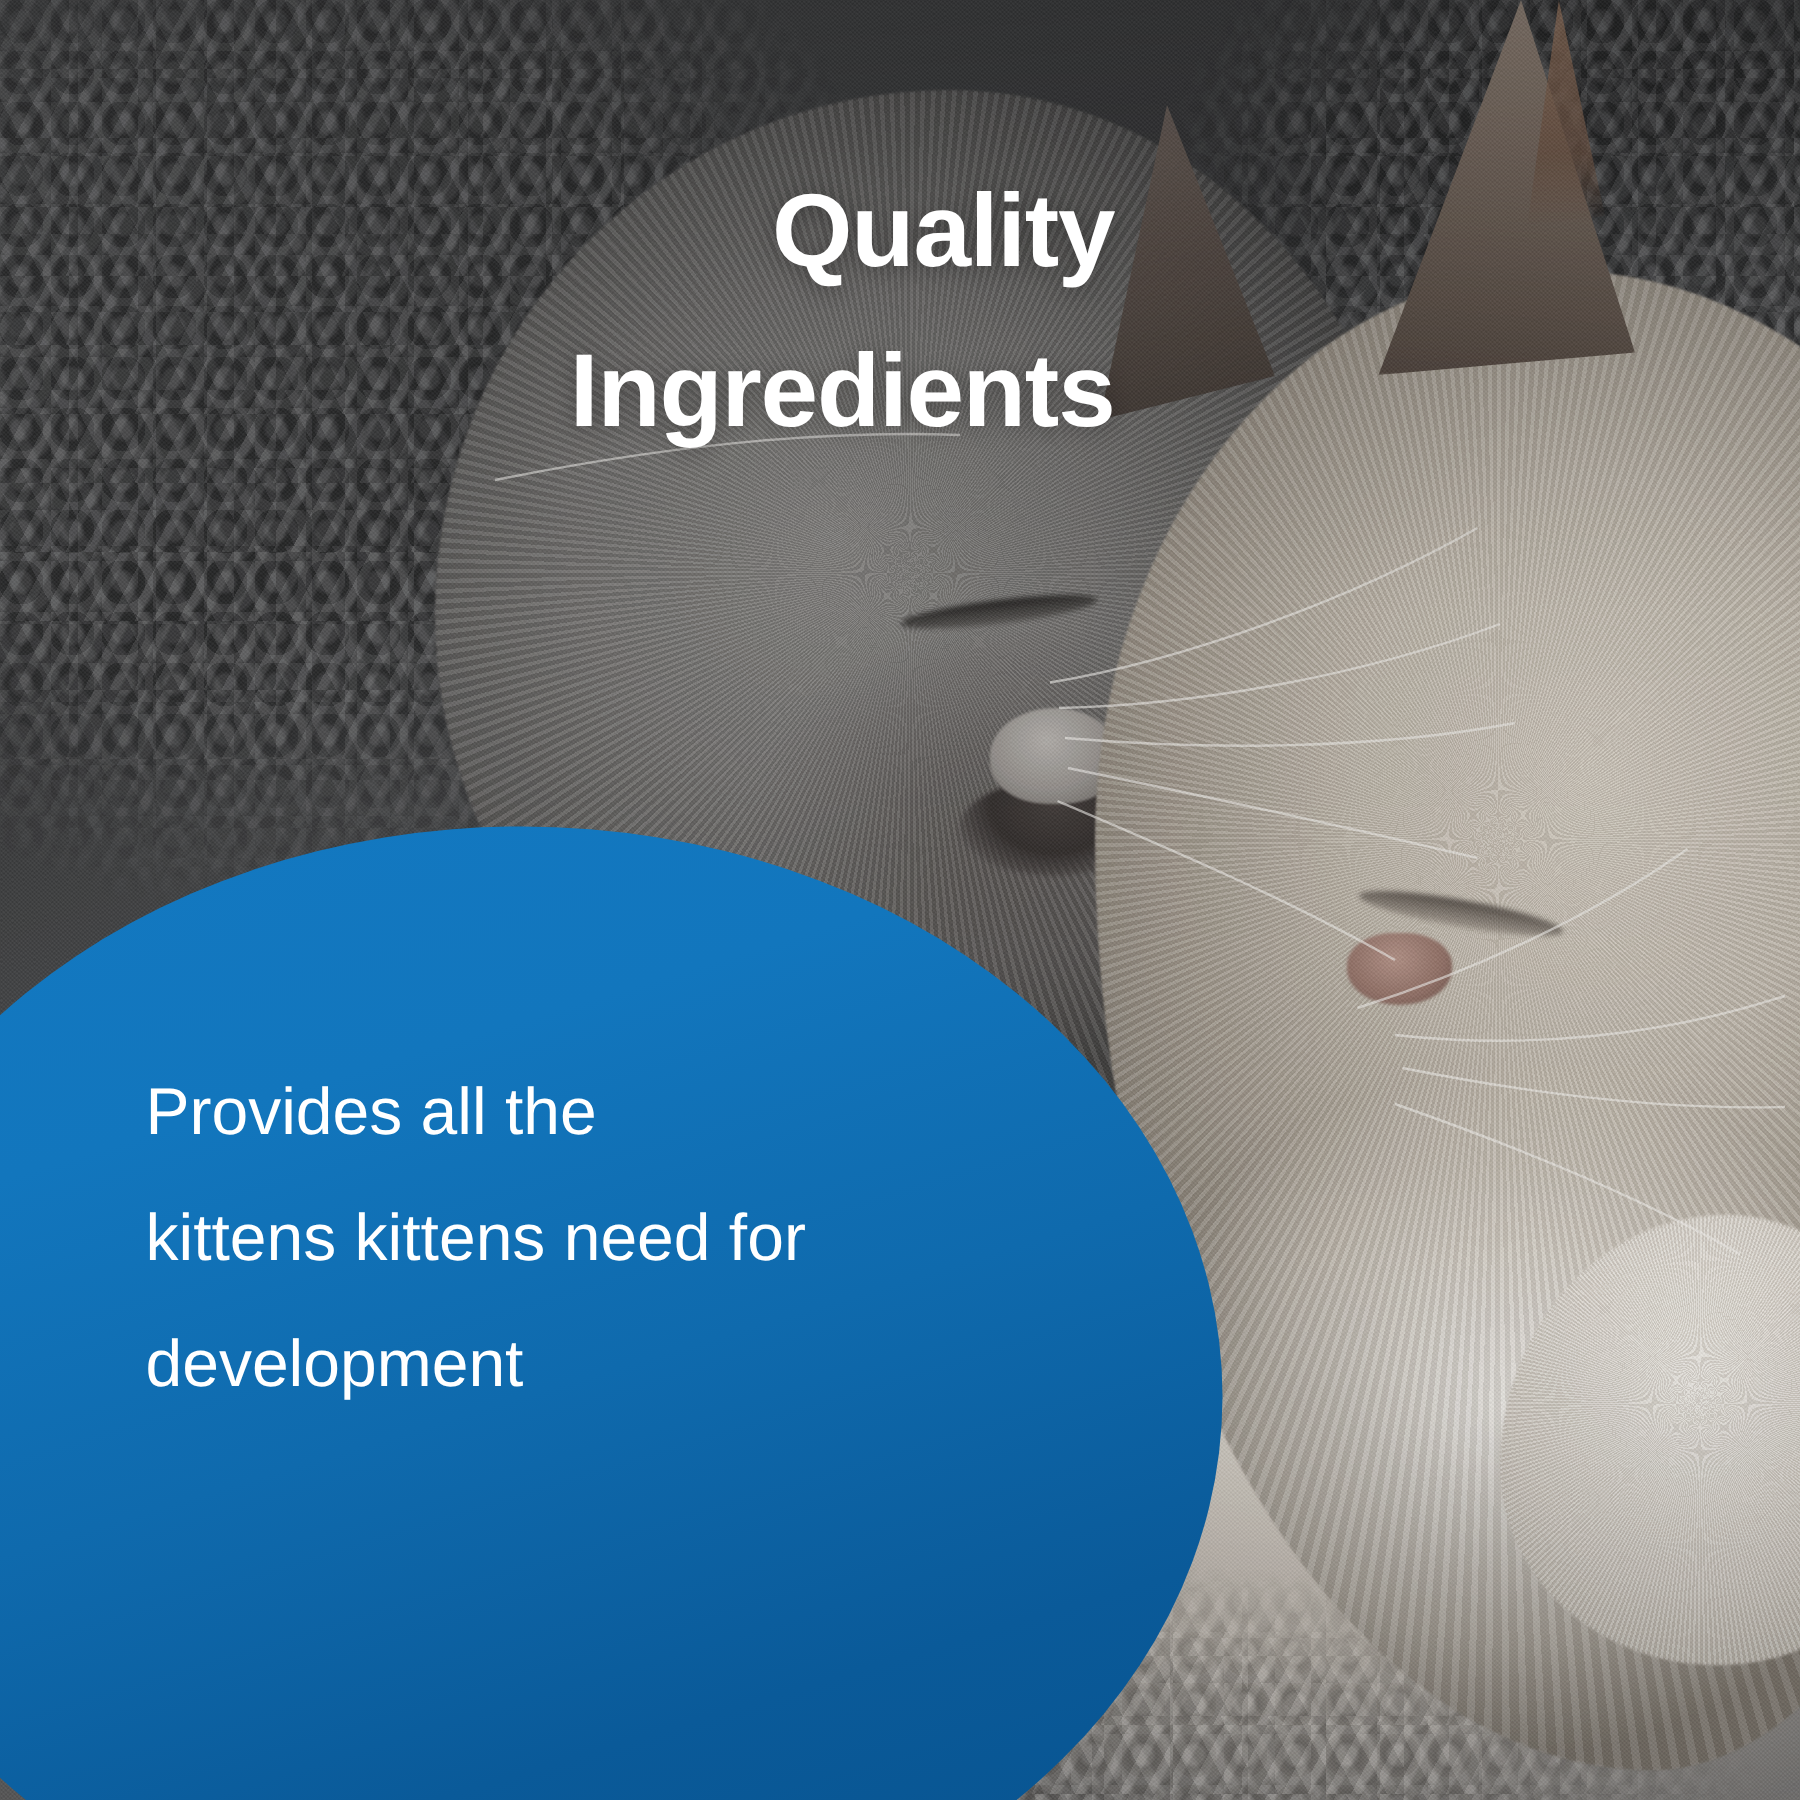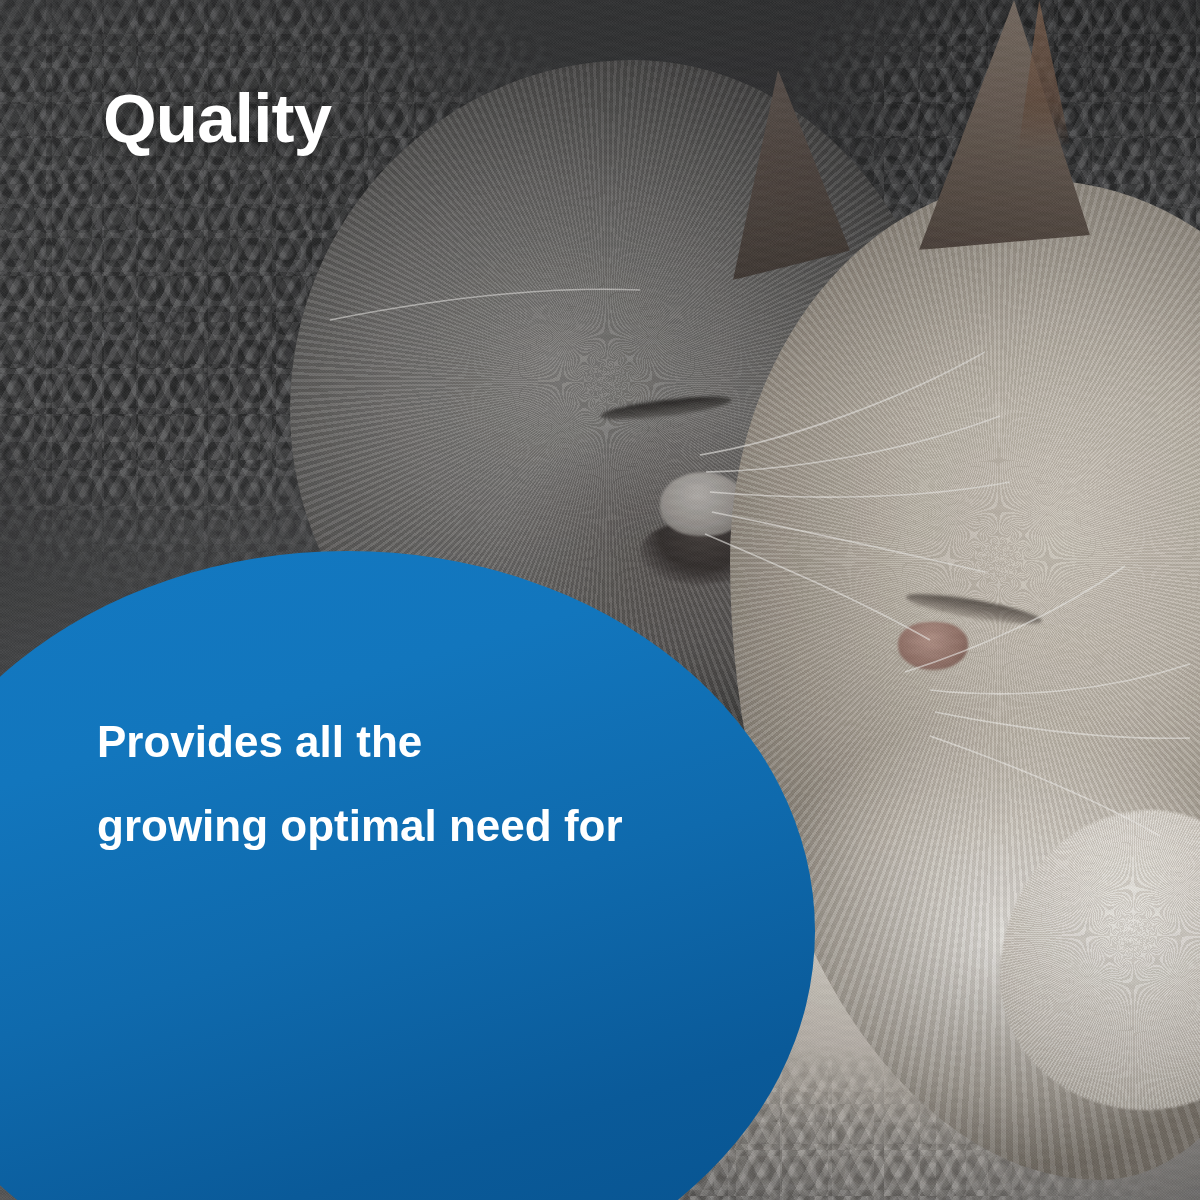"Quality" .headline { text-align: none -> right; top: 65px -> 100px }
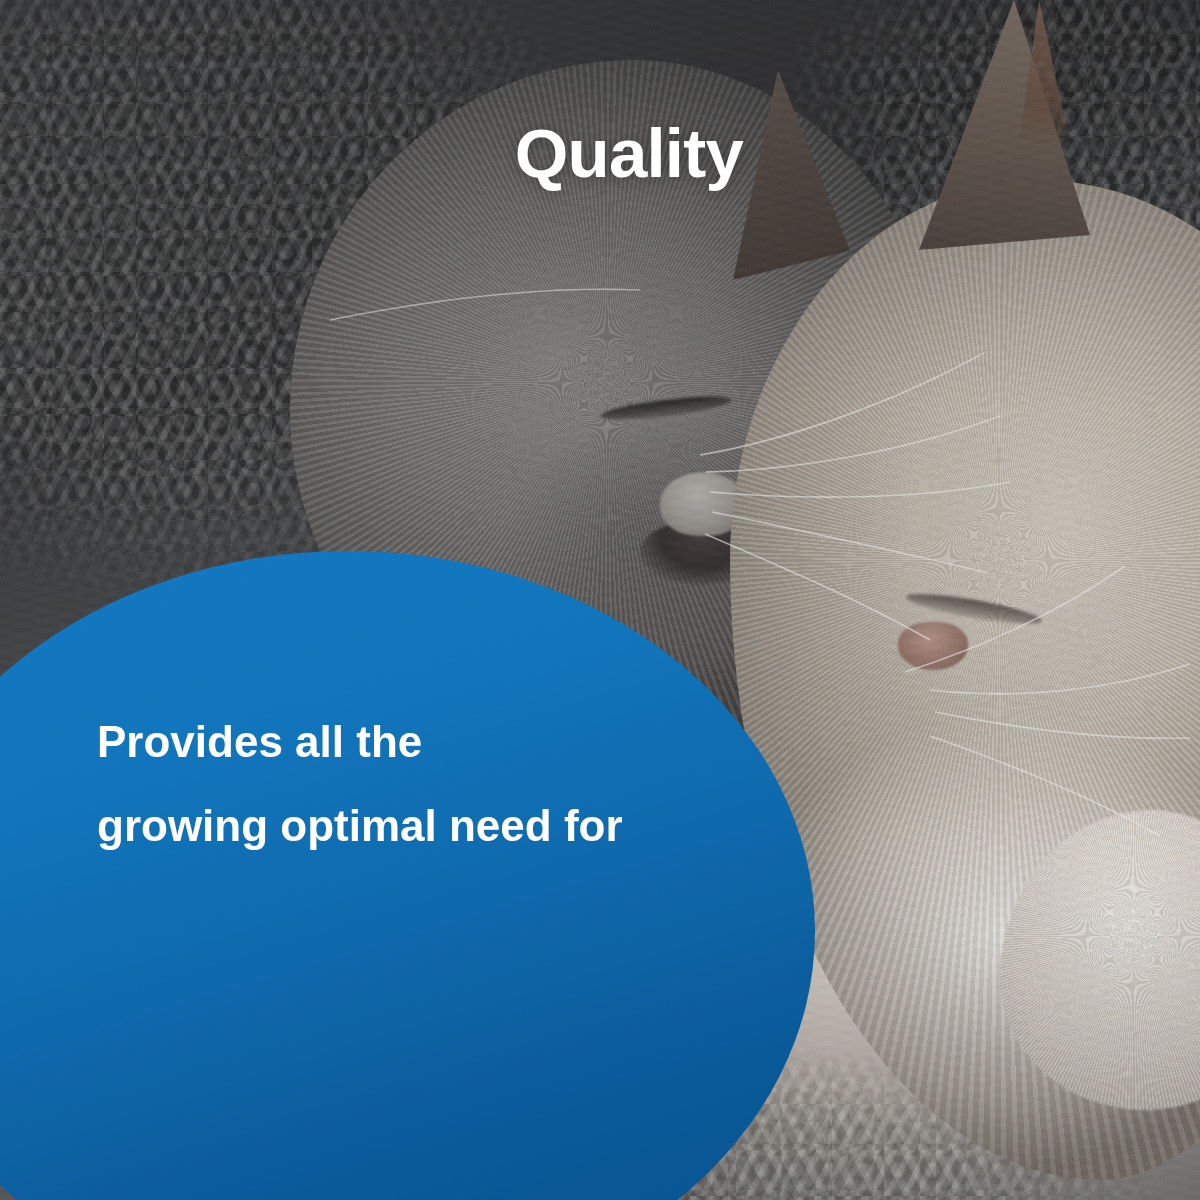"Ingredients" span.hl-line { html: none -> <span>Ingredients</span> }
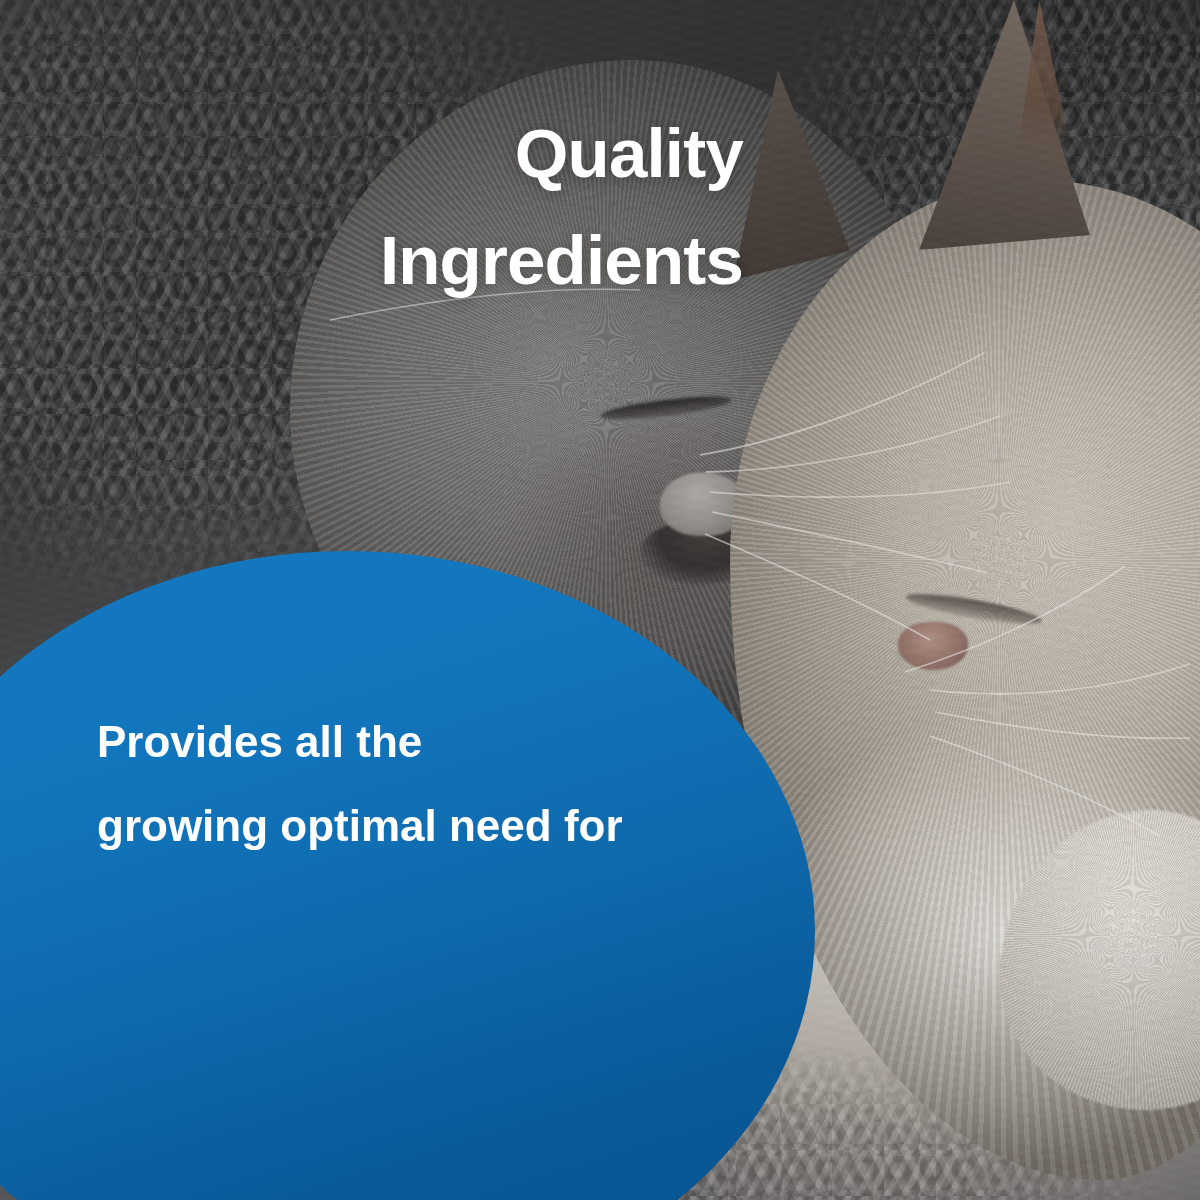"Provides all the" .body-copy .bc-line { font-weight: bold -> none }
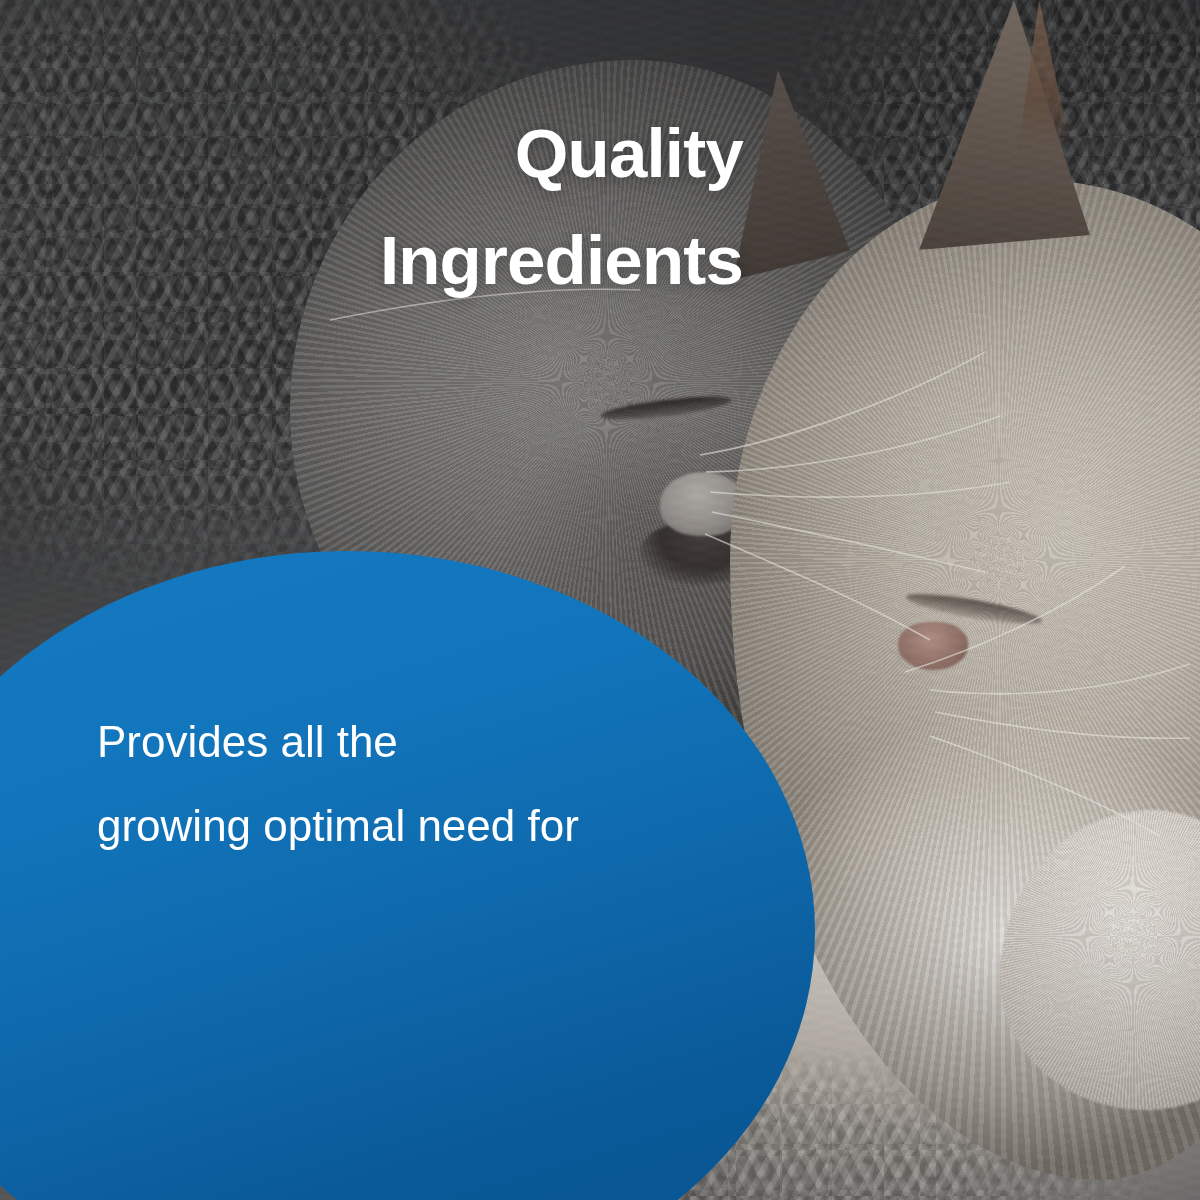"growing optimal need for" span.bc-line { text: growing optimal -> kittens kittens }
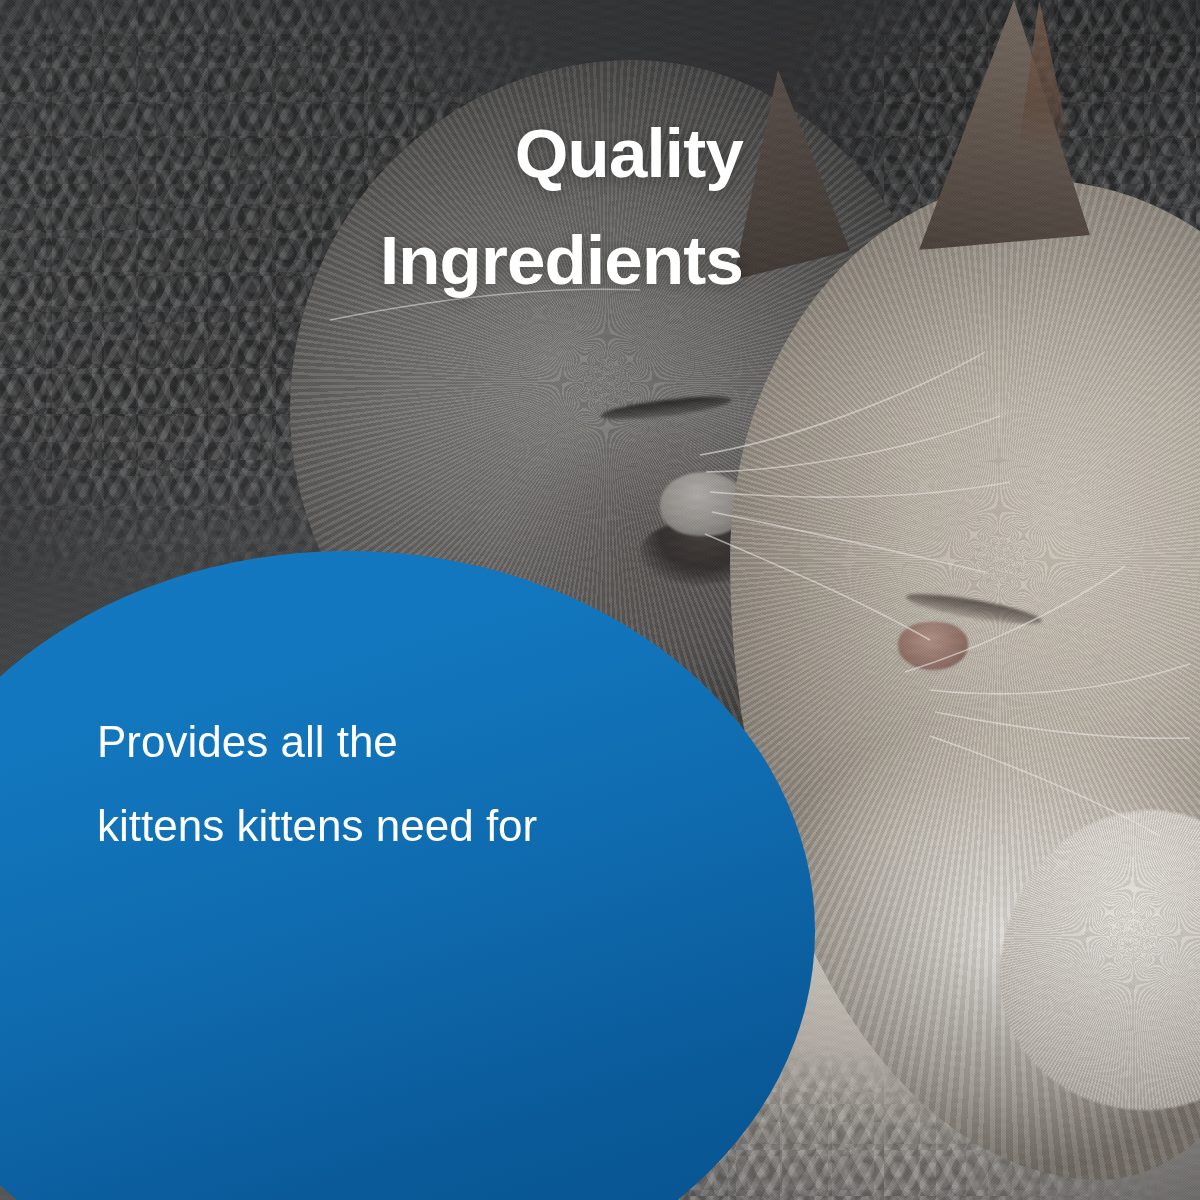"development" span.bc-line { html: none -> <span>development</span> }
